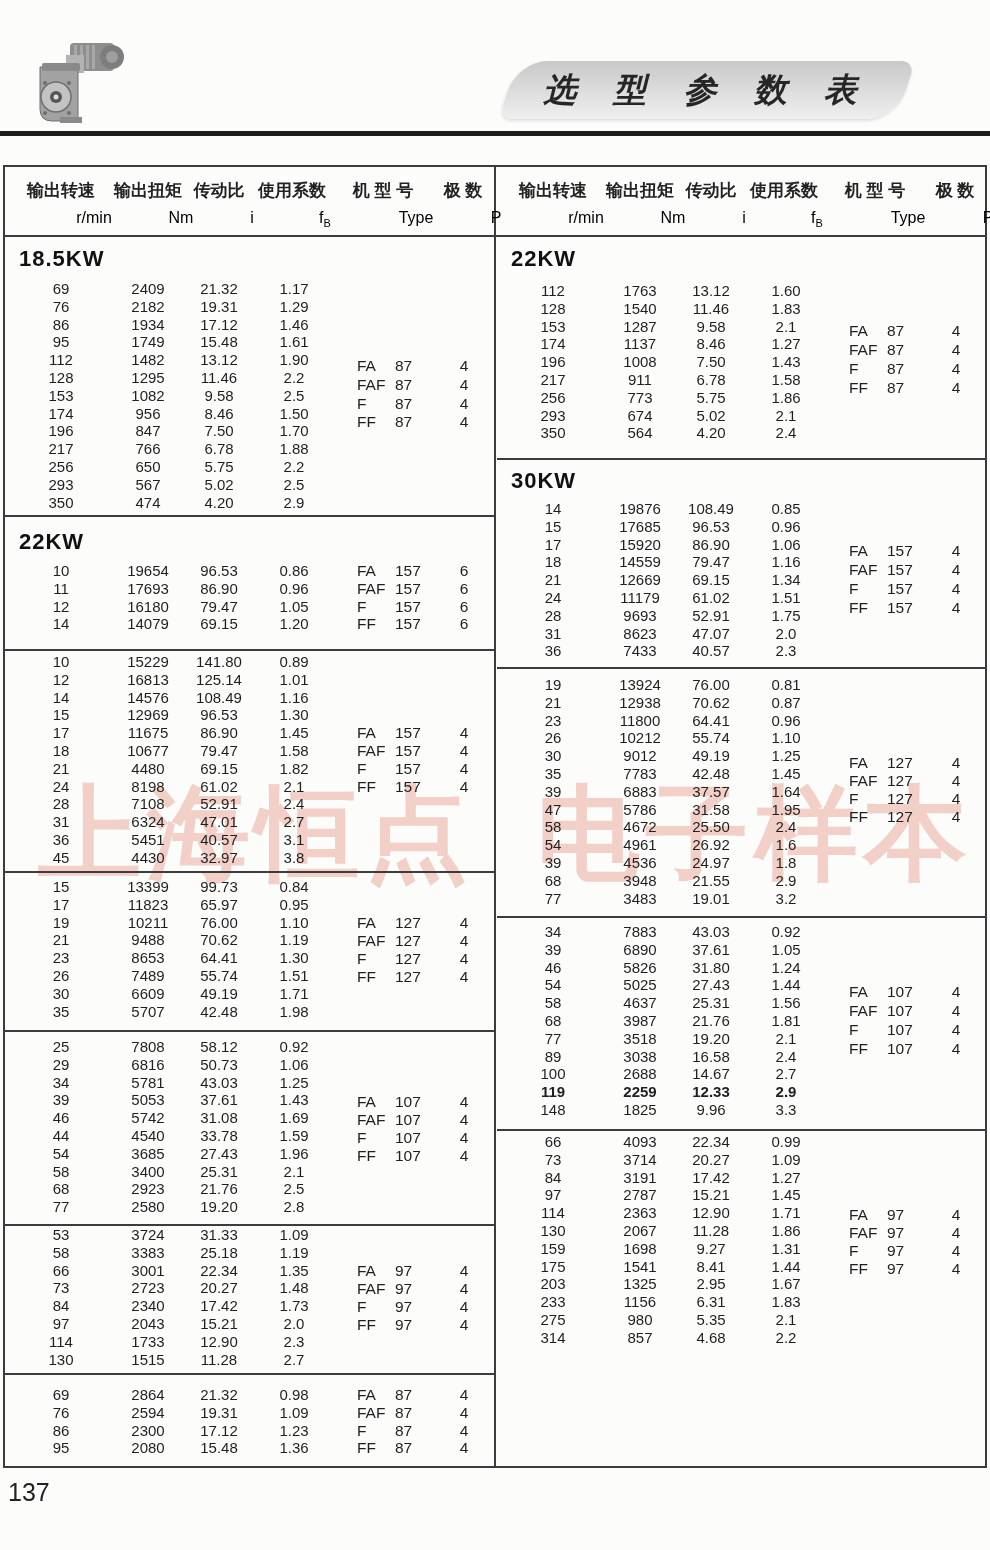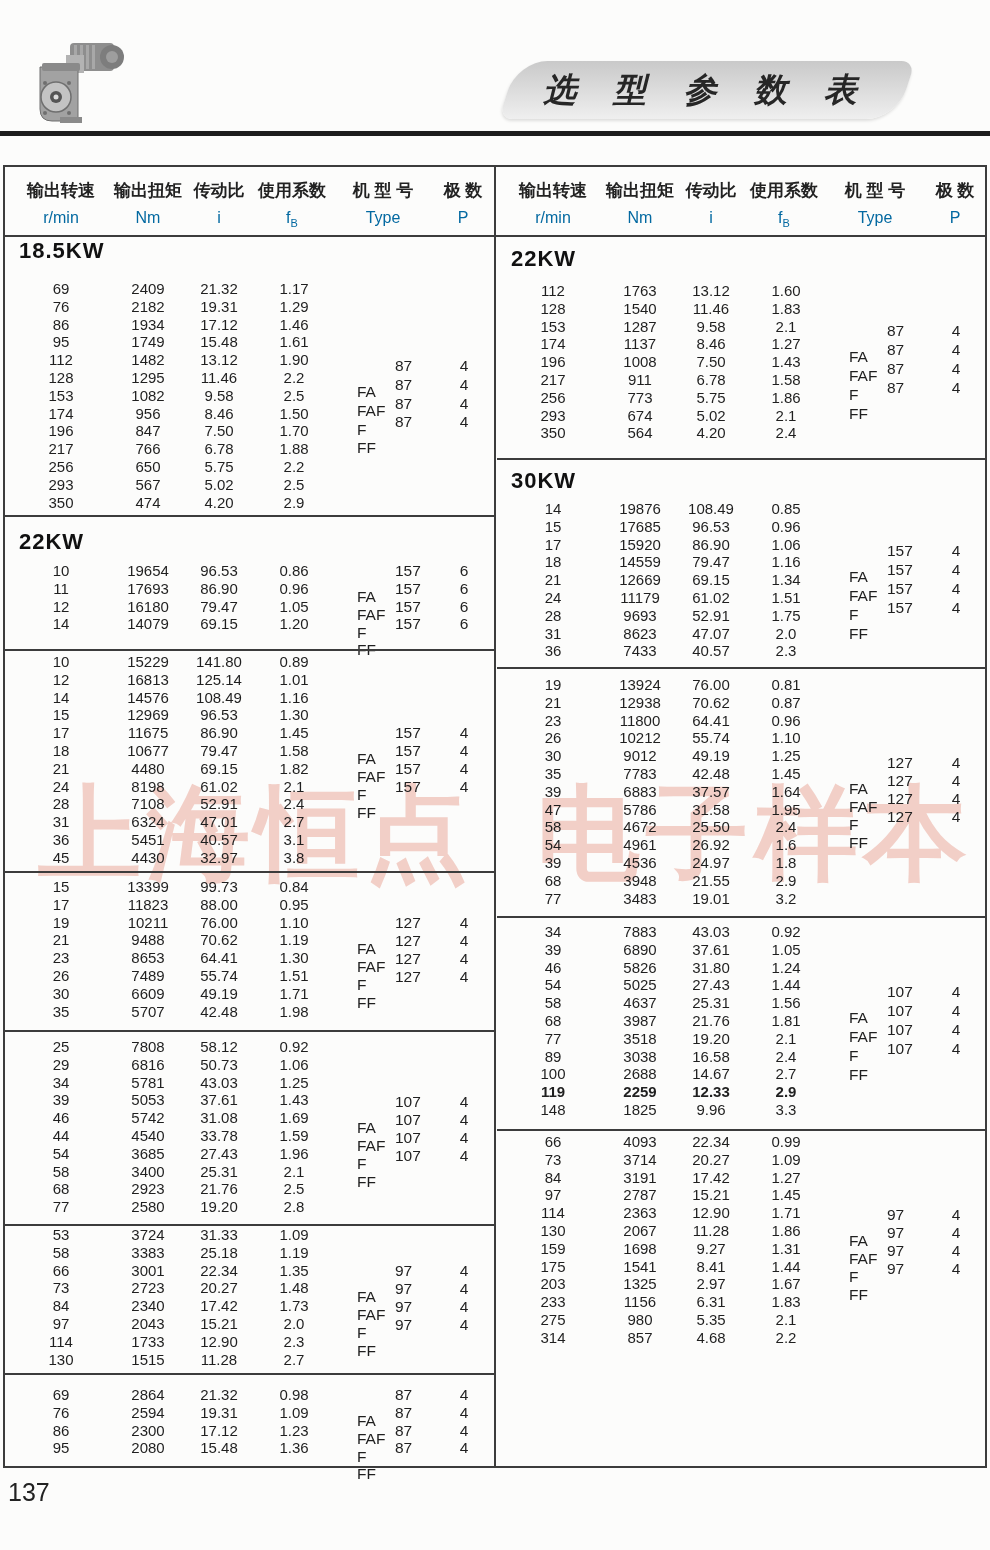"r/min" .hunit { color: #0369a1 -> #000000; margin-left: none -> 33px }
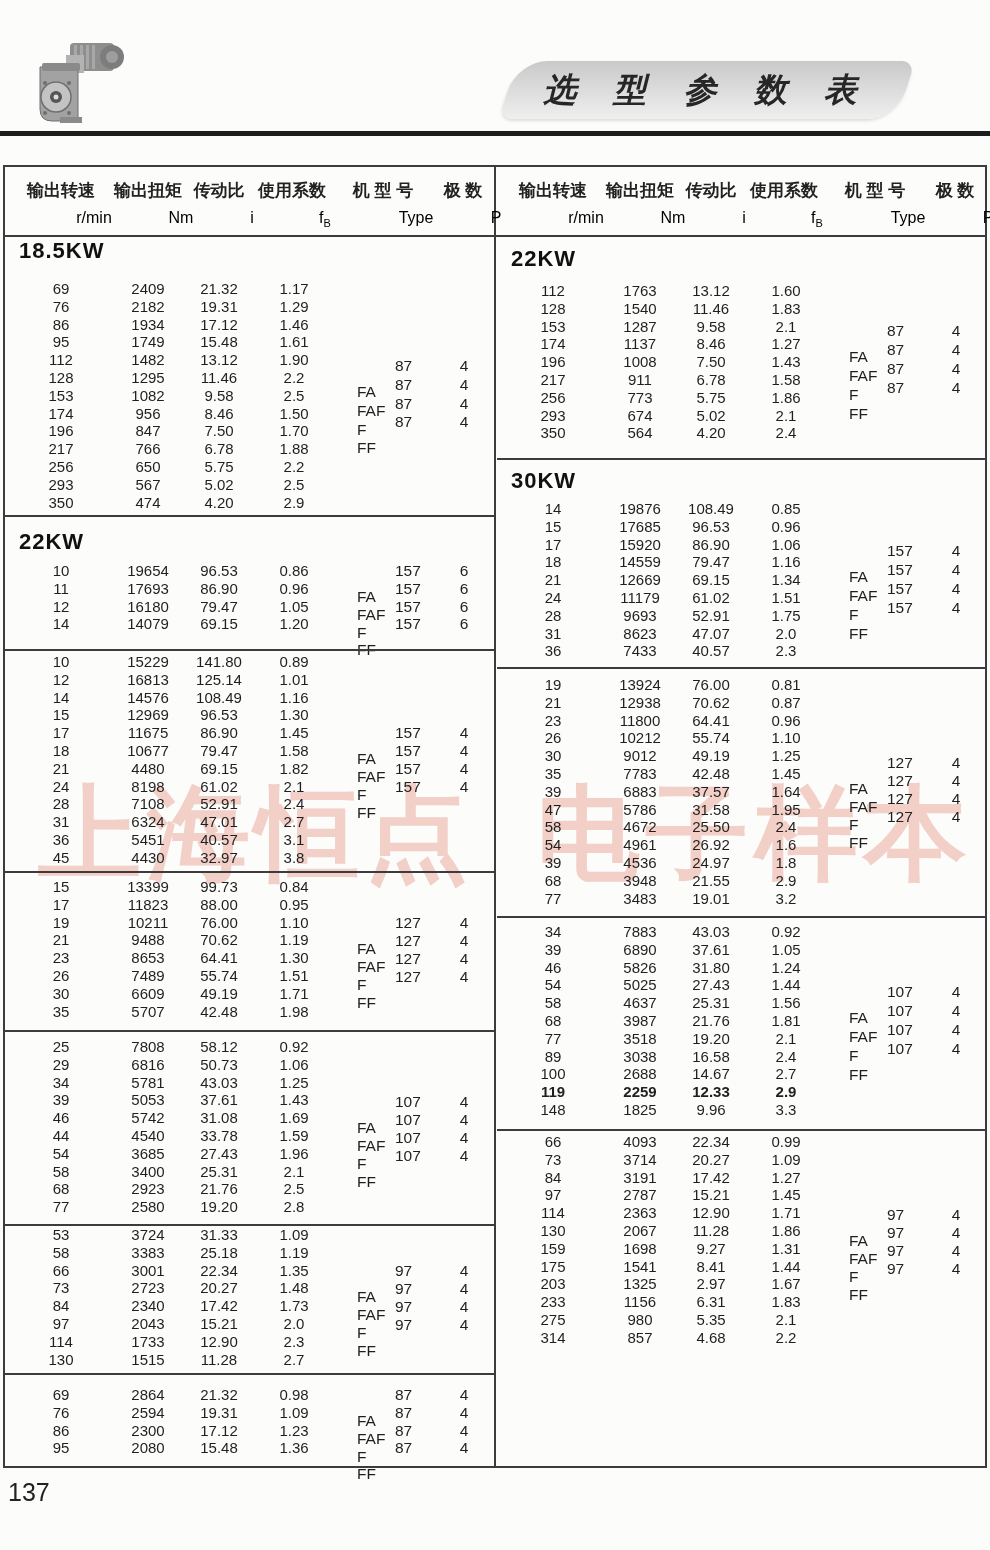"18.5KW" div.section-title { top: 71px -> 79px }
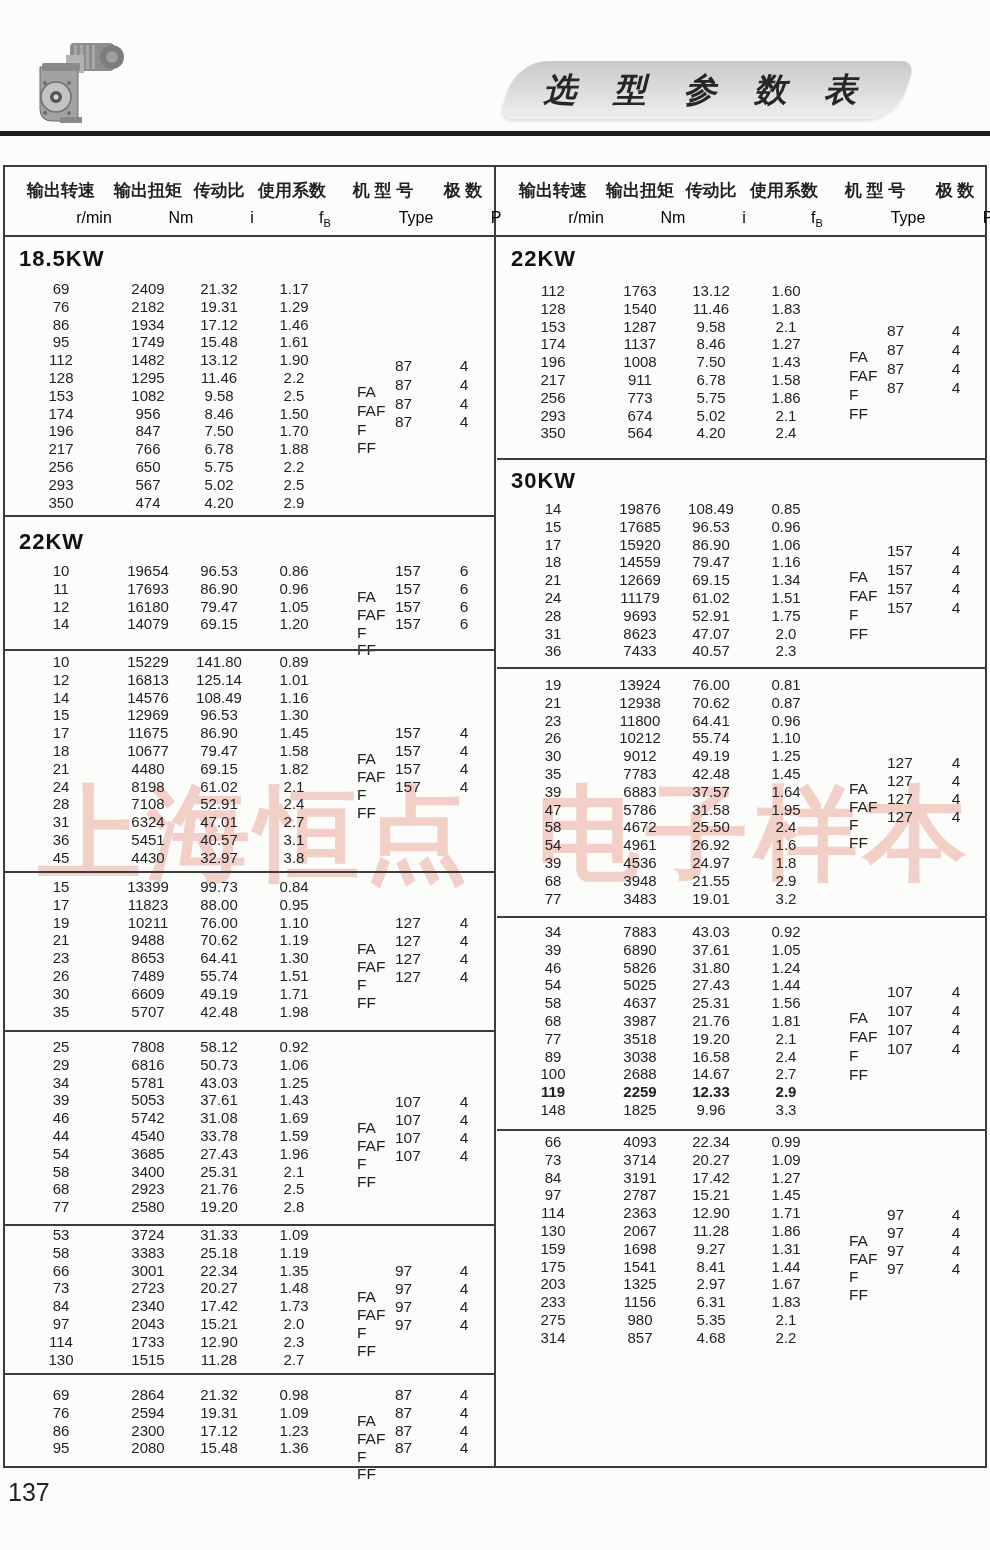"FA" .typerow .pfx { margin-top: 26px -> none }
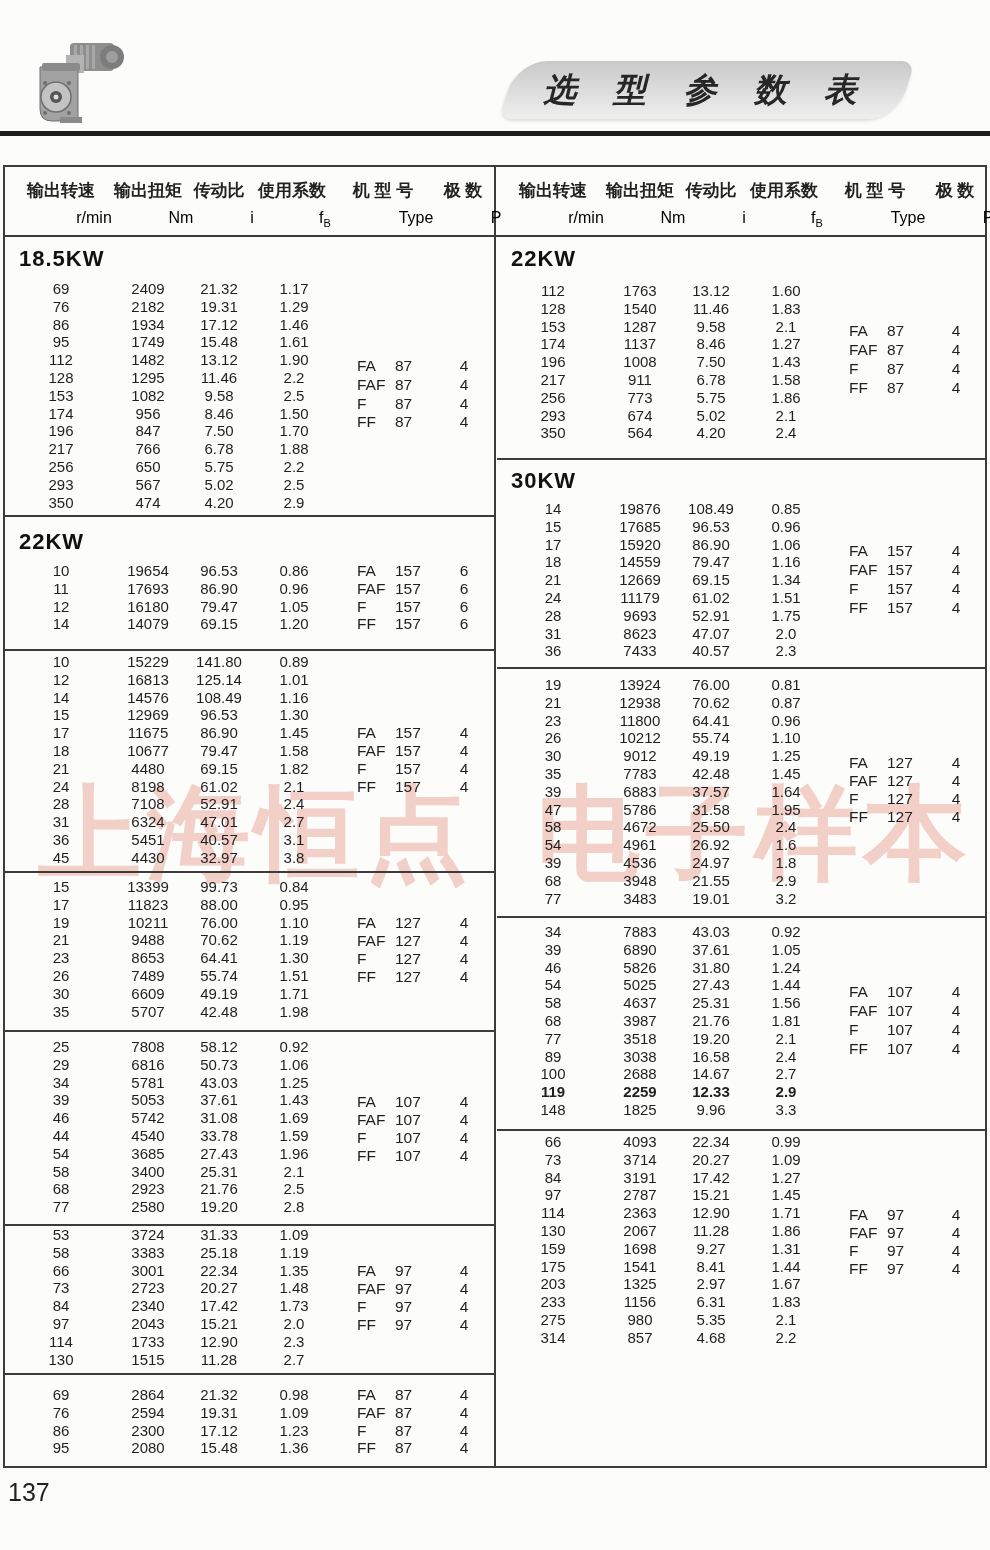"88.00" span { text: 88.00 -> 65.97 }
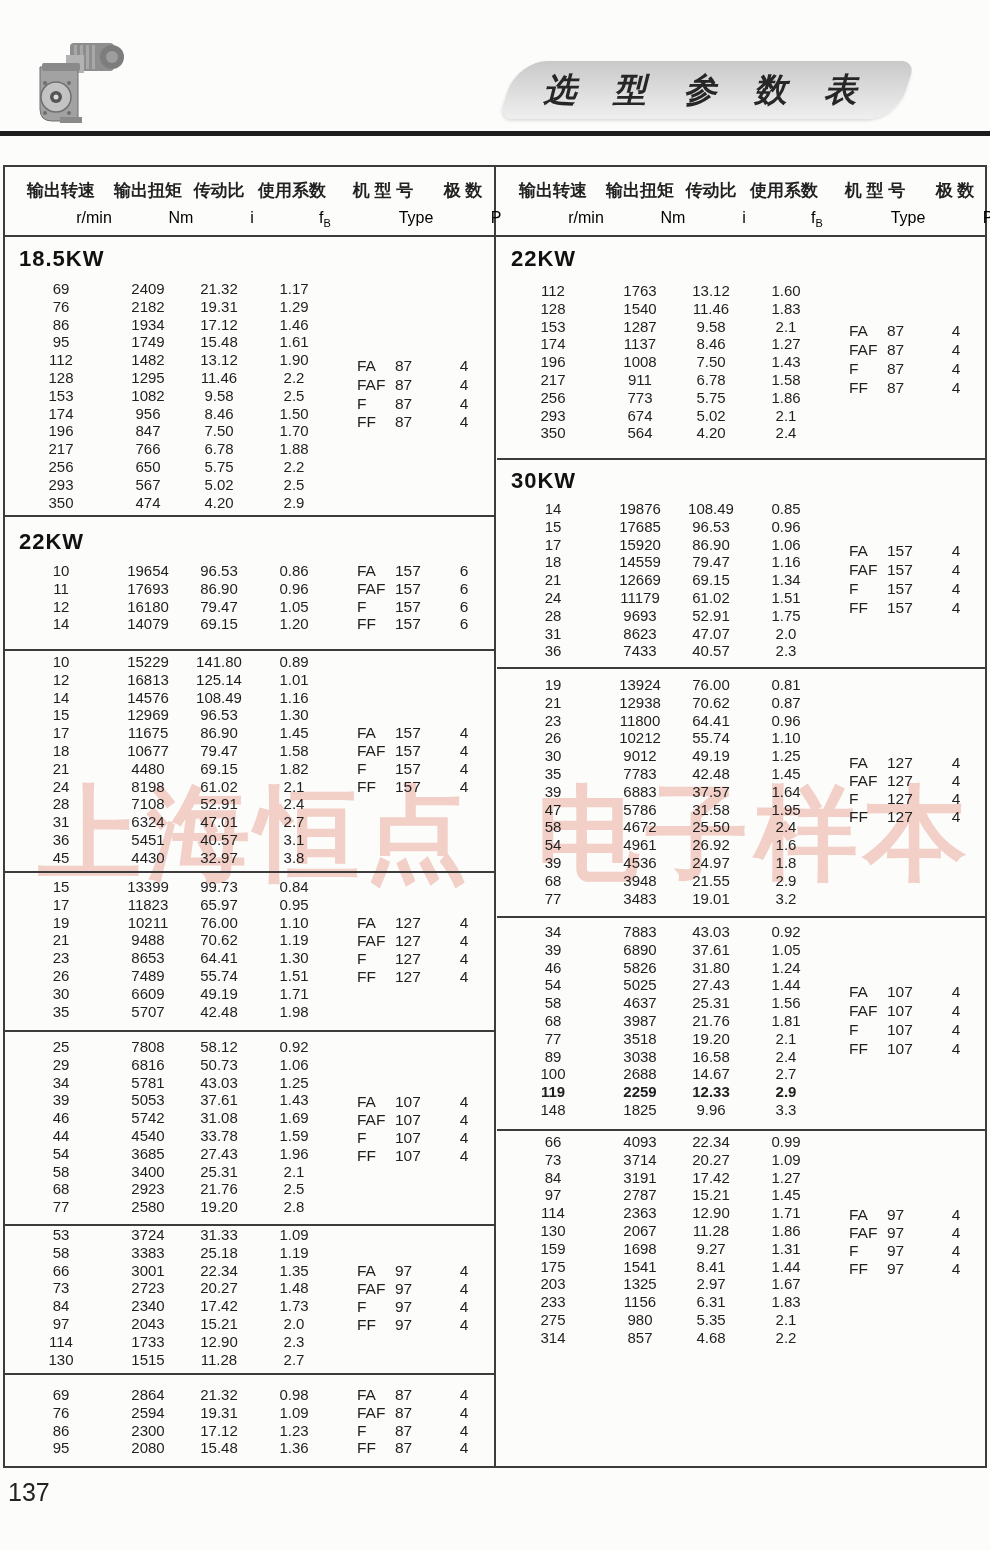"2.97" span { text: 2.97 -> 2.95 }
